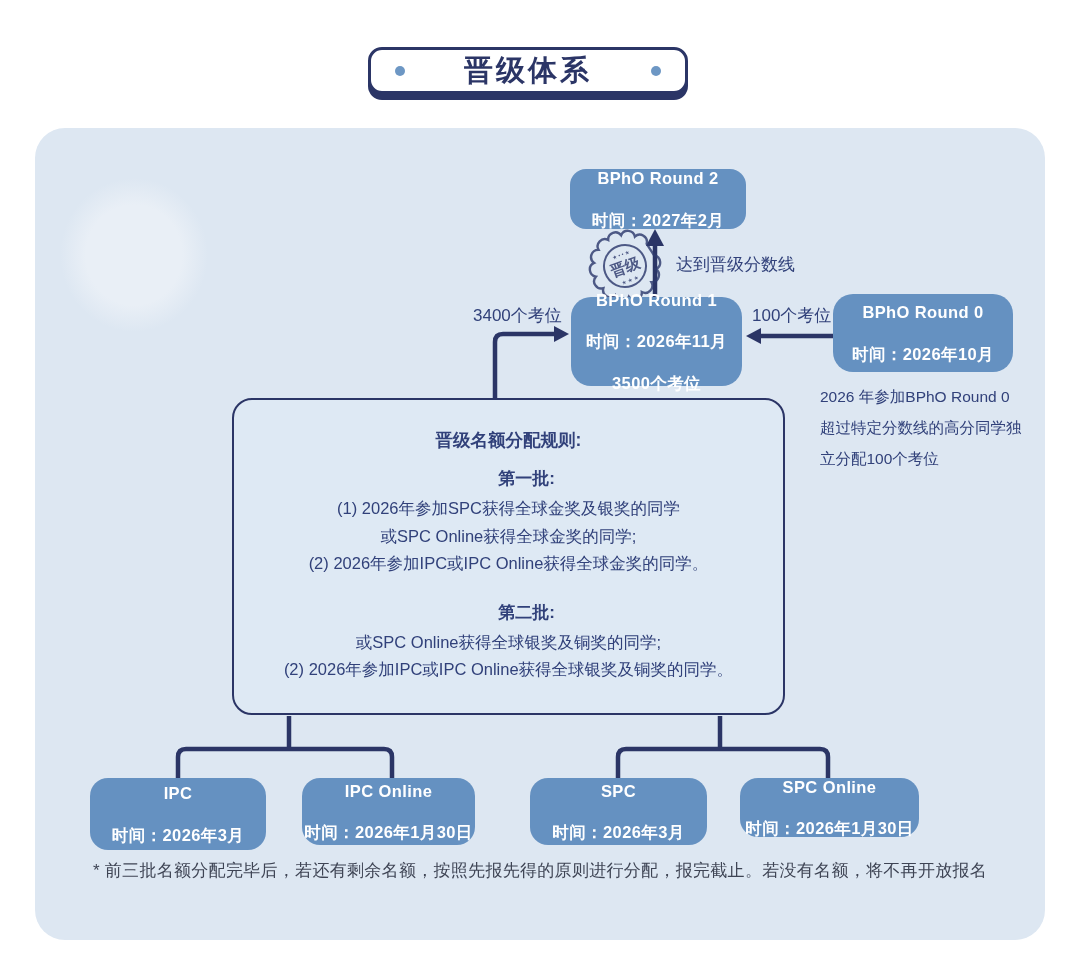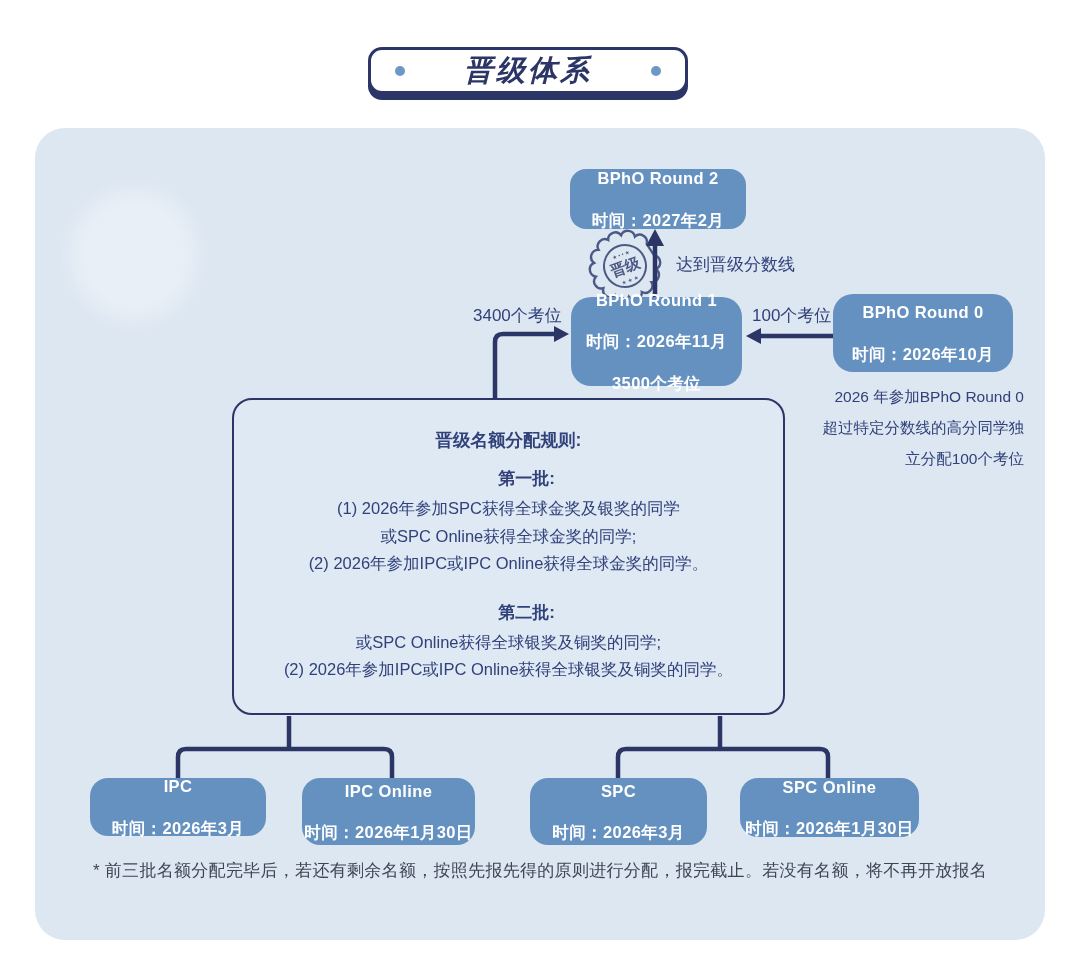"晋级体系" .badge-text { font-style: italic -> none }
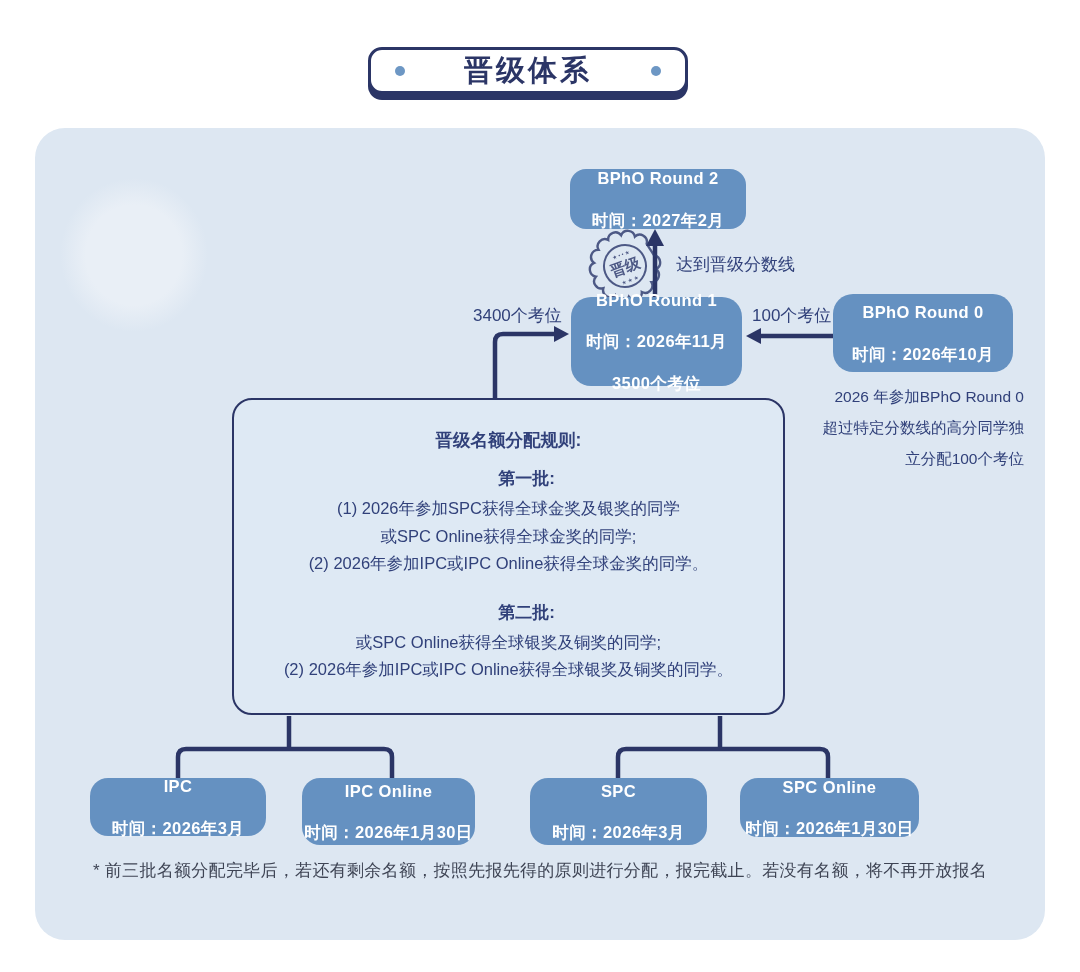"2026 年参加BPhO Round 0" .r0note { text-align: right -> left }
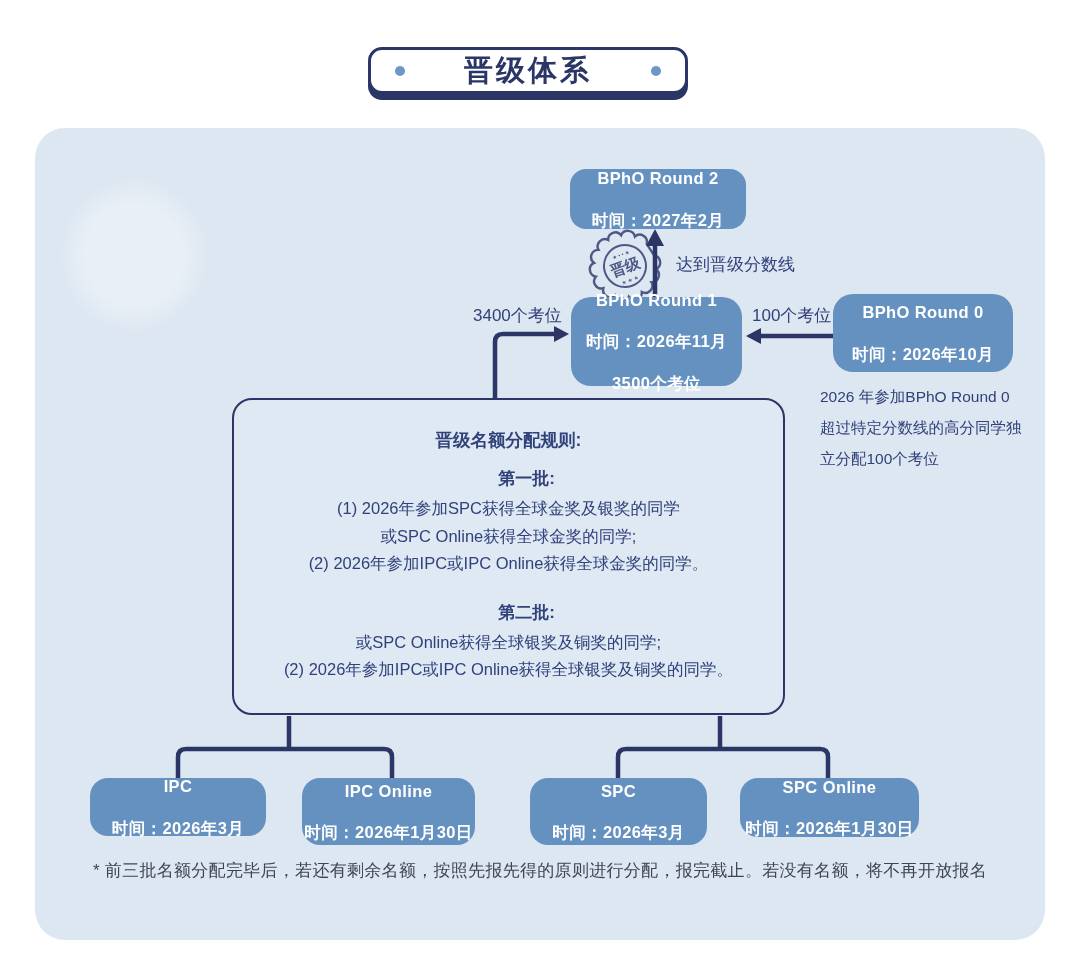"IPC" div.node { height: 58px -> 72px }
